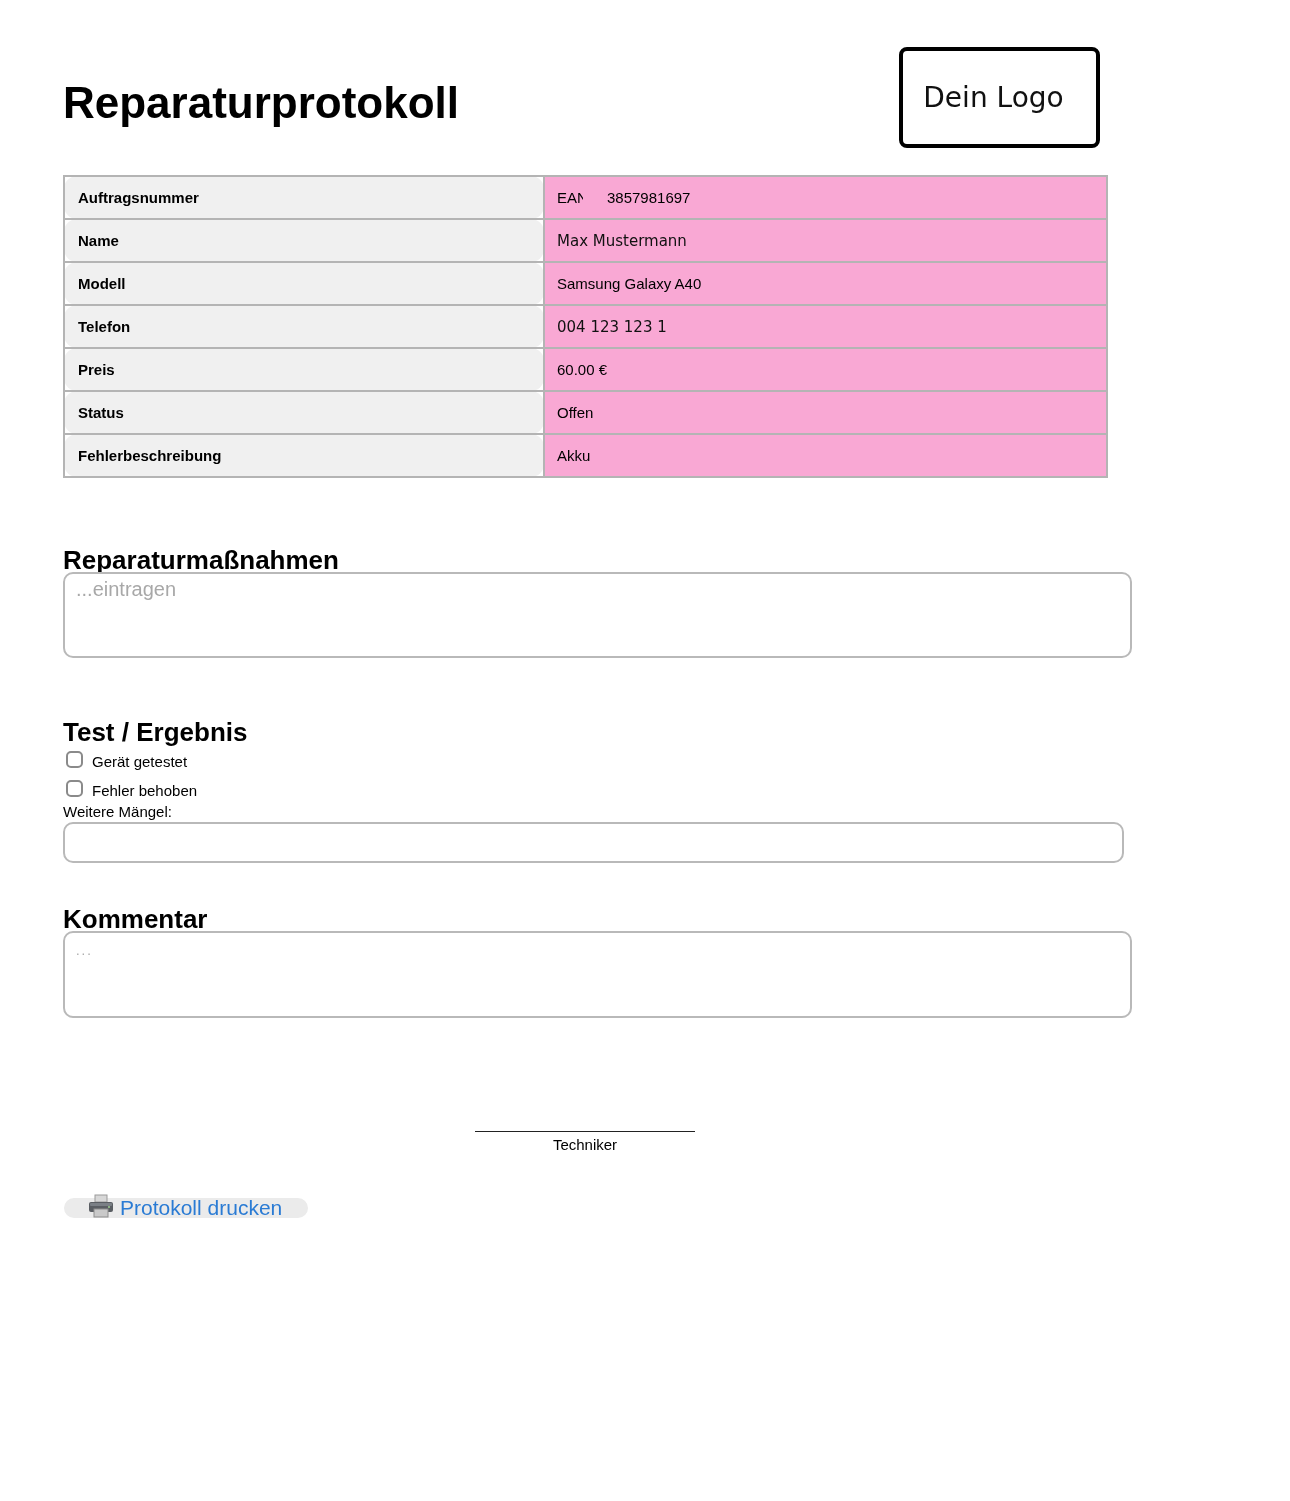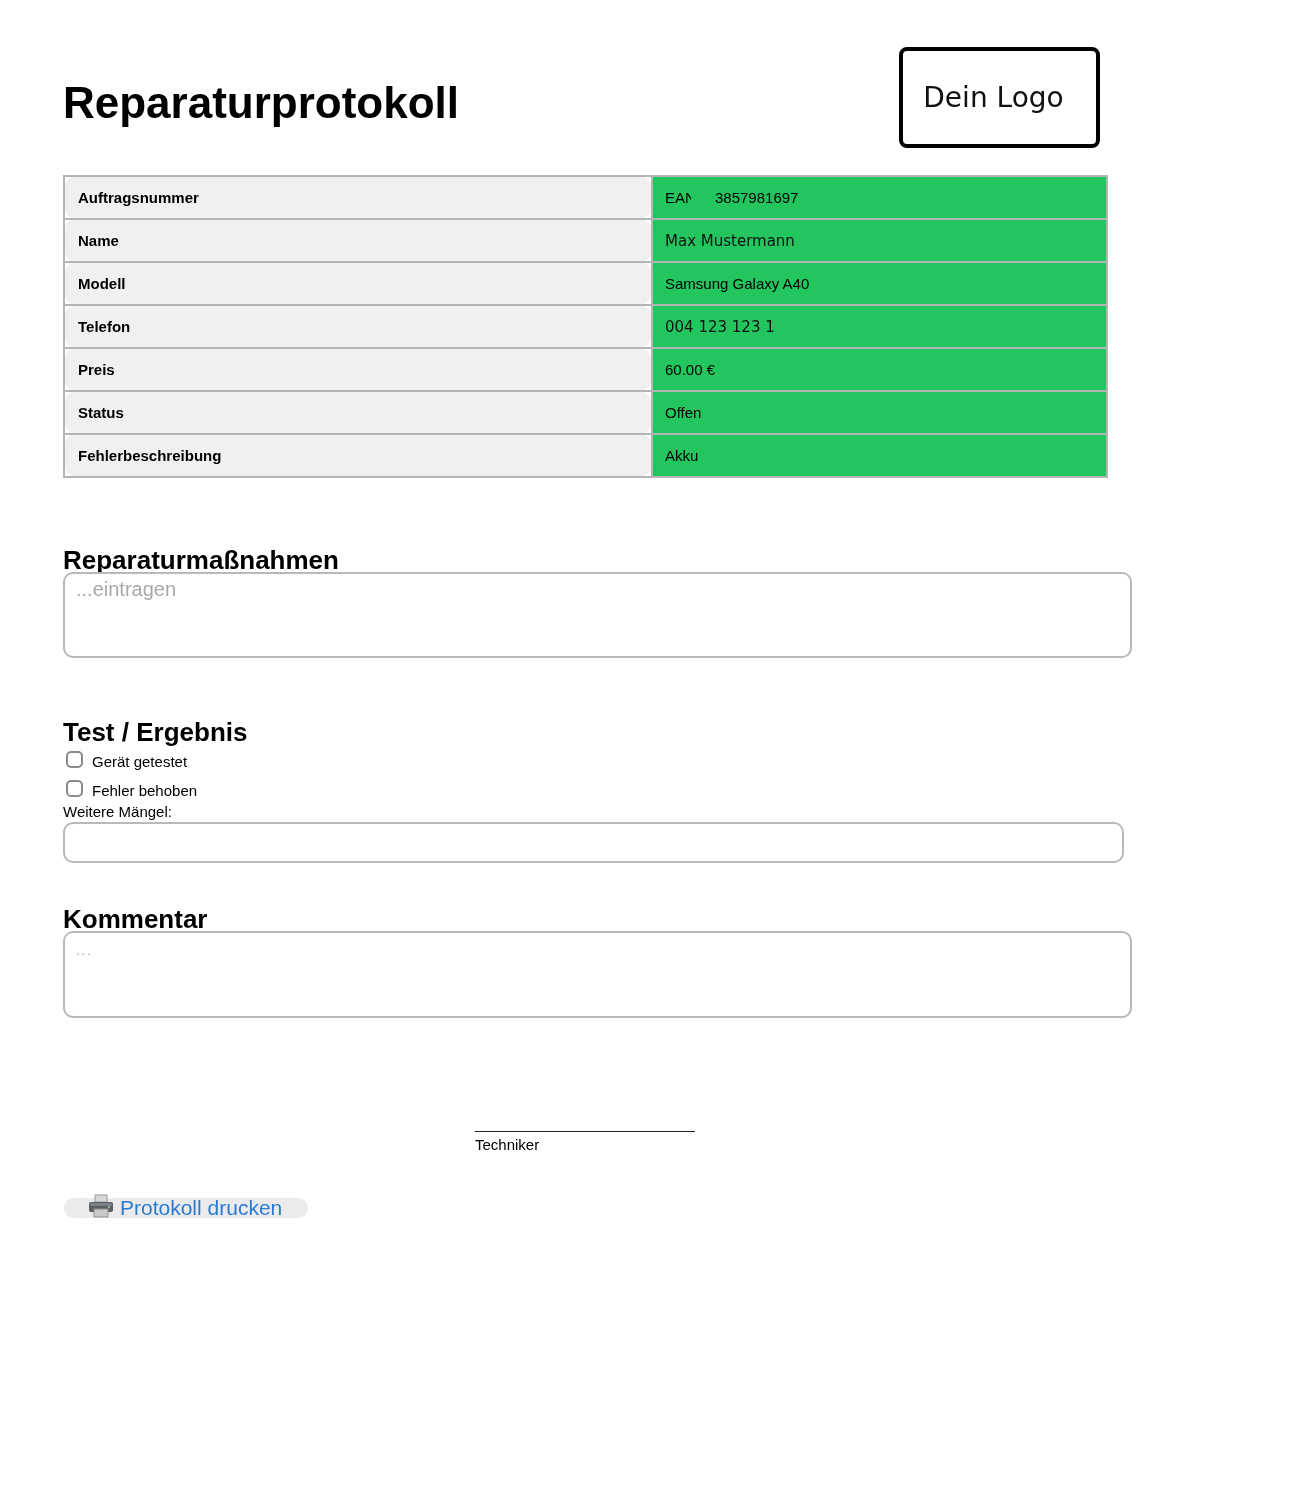"Auftragsnummer" table.info td.label { width: 588px -> 480px }
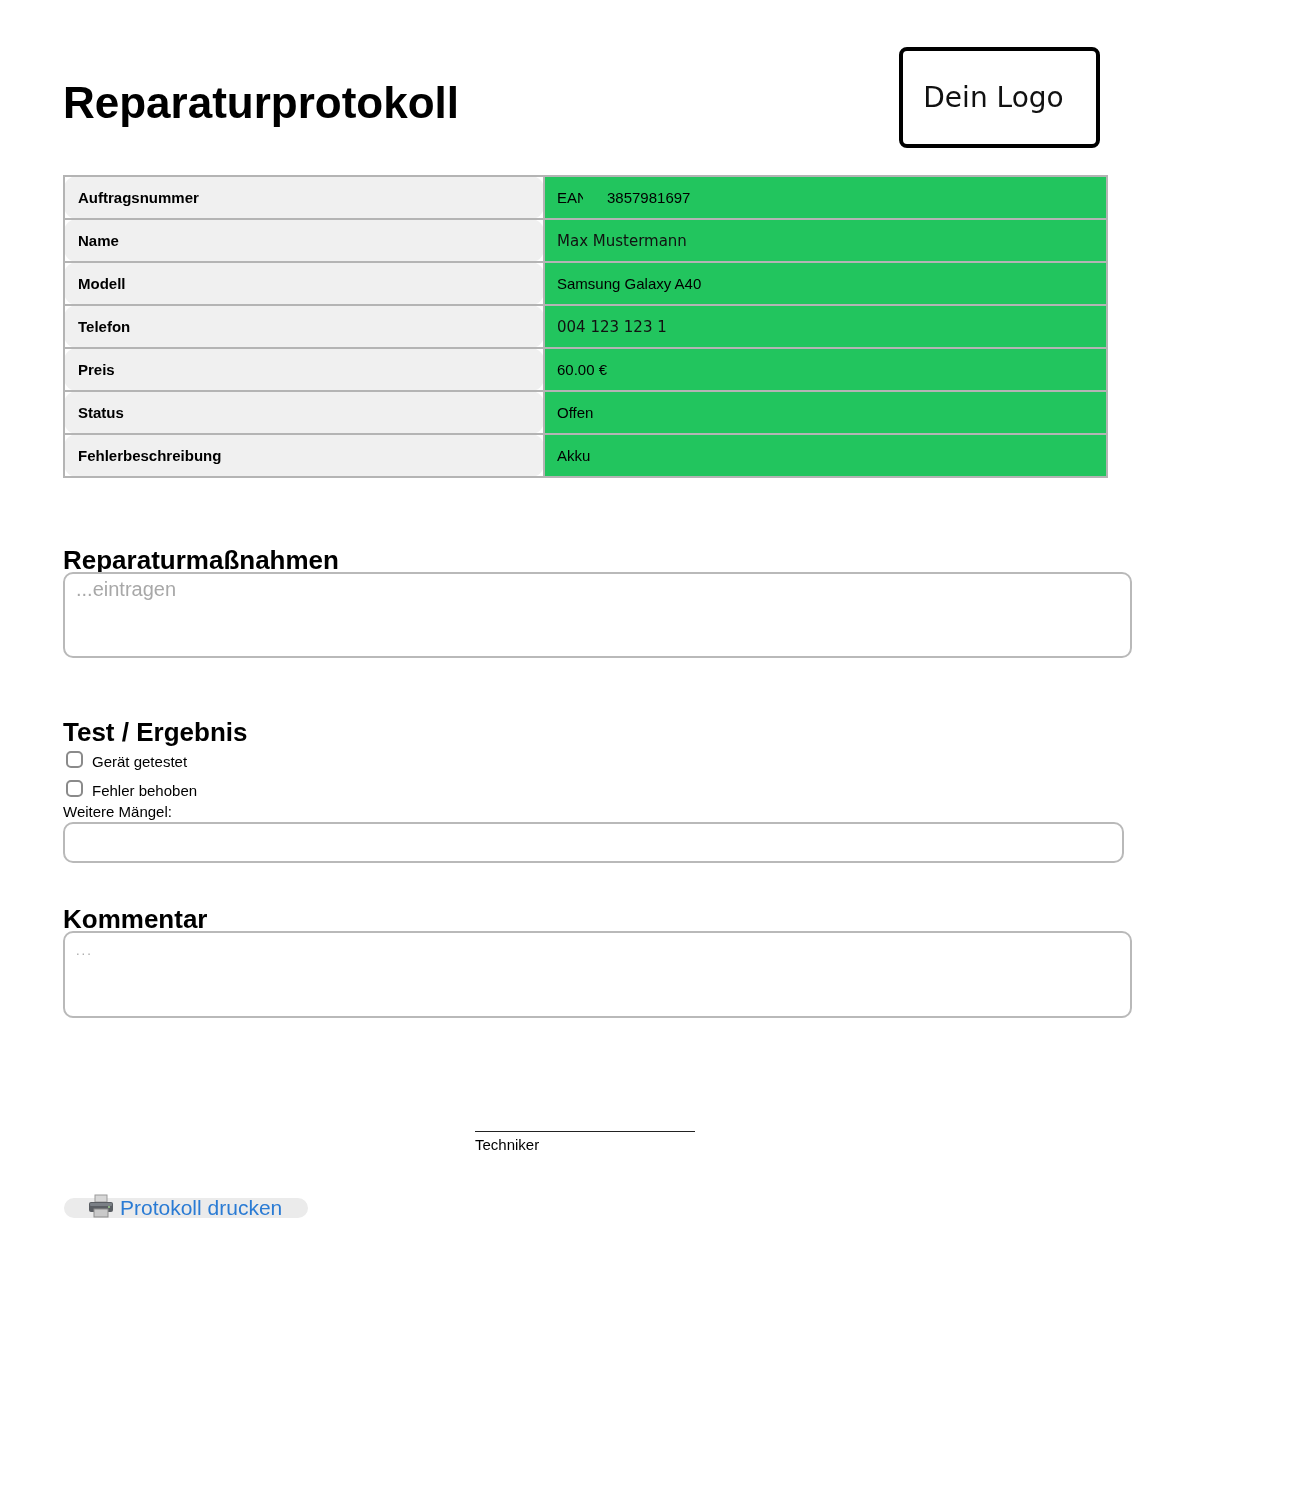"EAN 3857981697" table.info td.value { background: #22c55e -> #f9a8d4 }
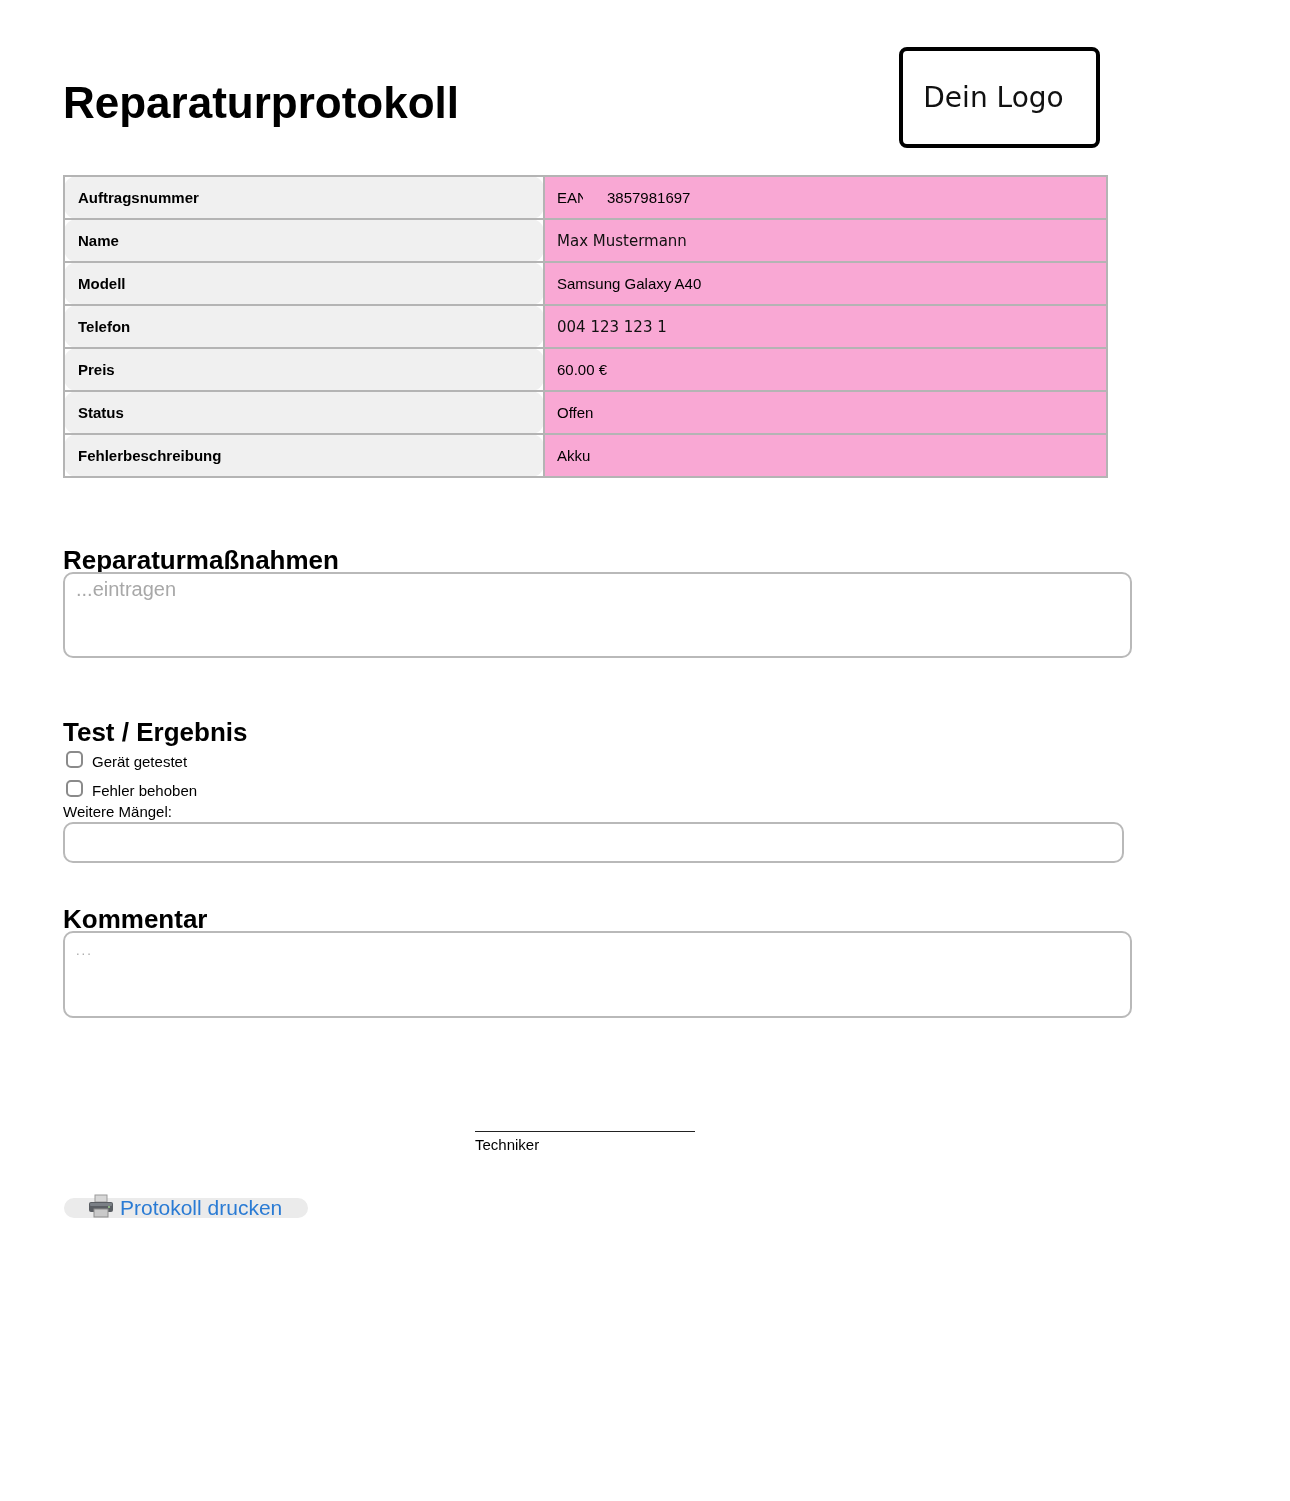"Techniker" .sig-label { text-align: none -> center }
